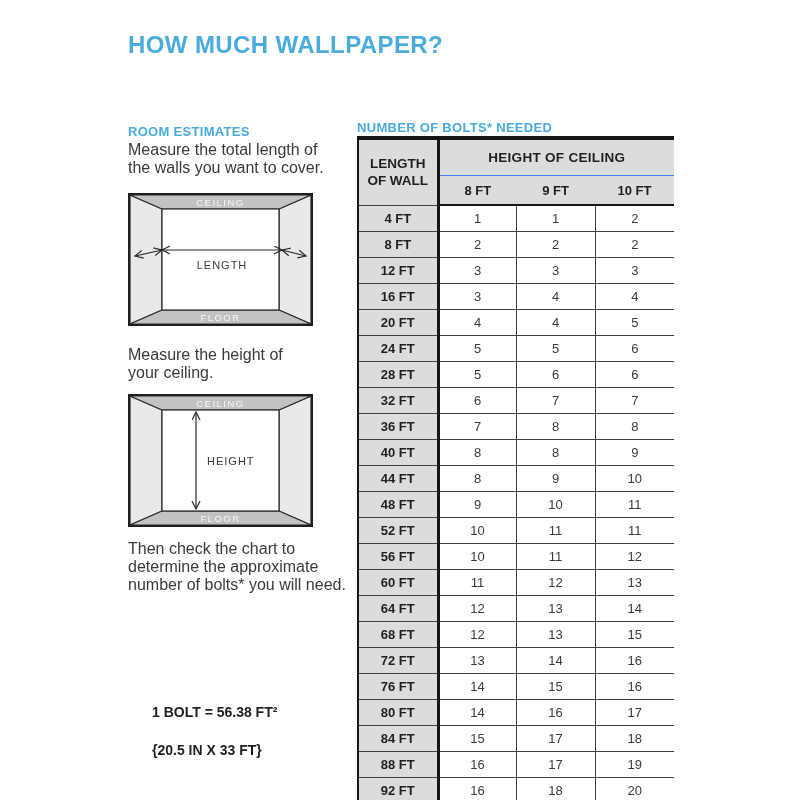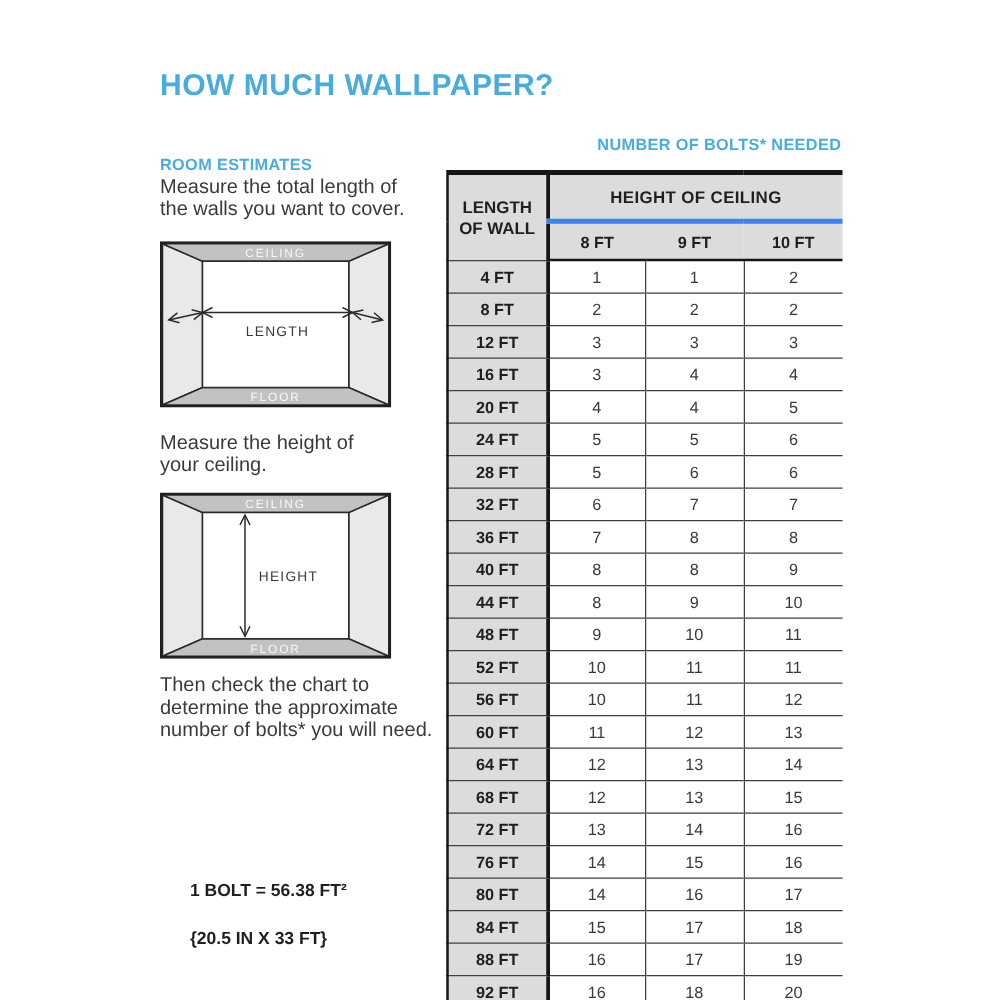"HOW MUCH WALLPAPER?" .page-title { margin-top: 24px -> none }
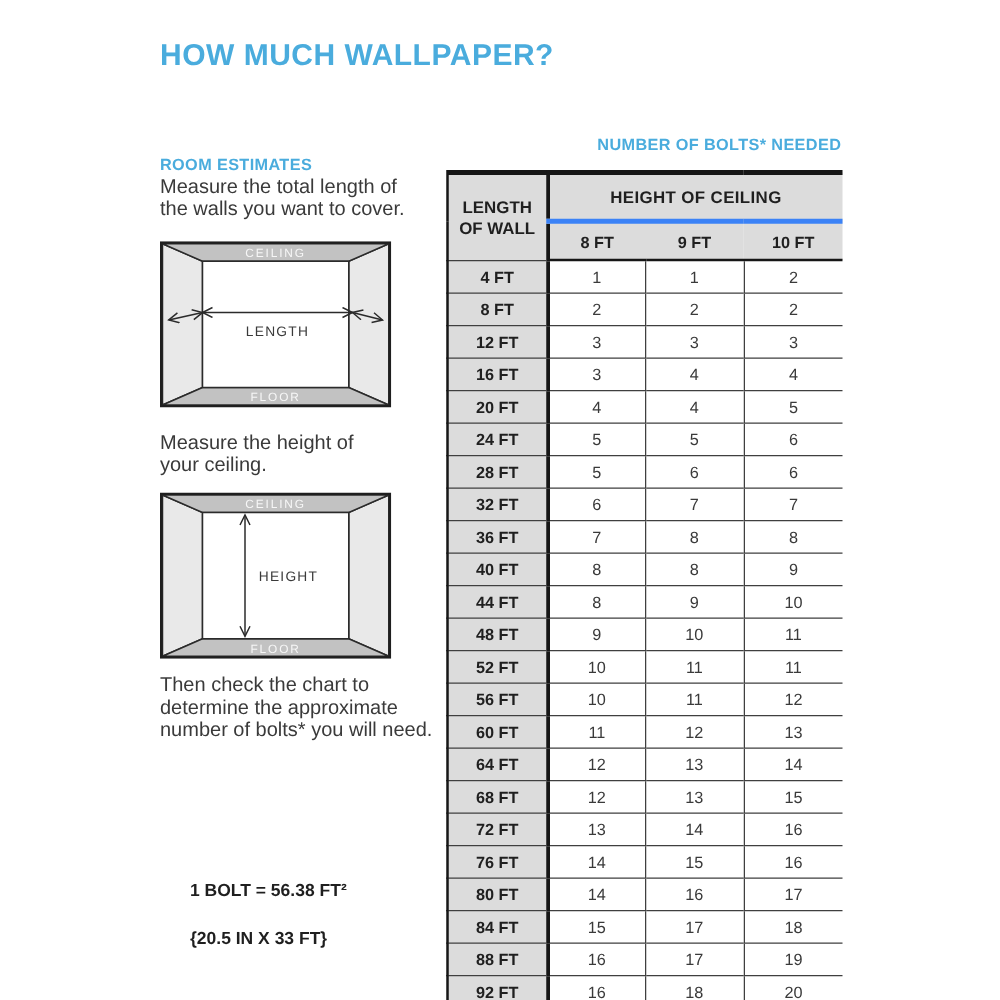"NUMBER OF BOLTS* NEEDED" .table-heading { text-align: right -> left; top: 108px -> 120px }
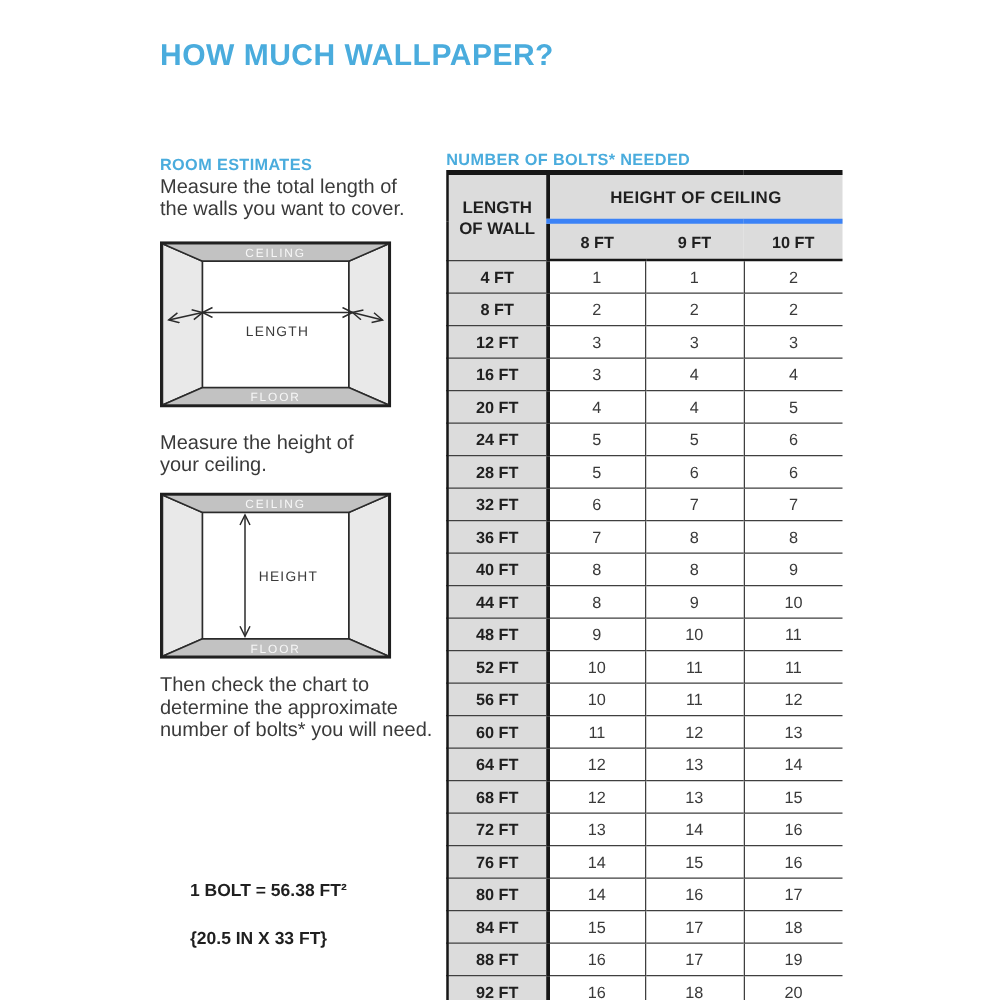"HEIGHT OF CEILING" th.ceiling-header { border-bottom: 4px solid #3b82f6 -> 1px solid #3b82f6 }
